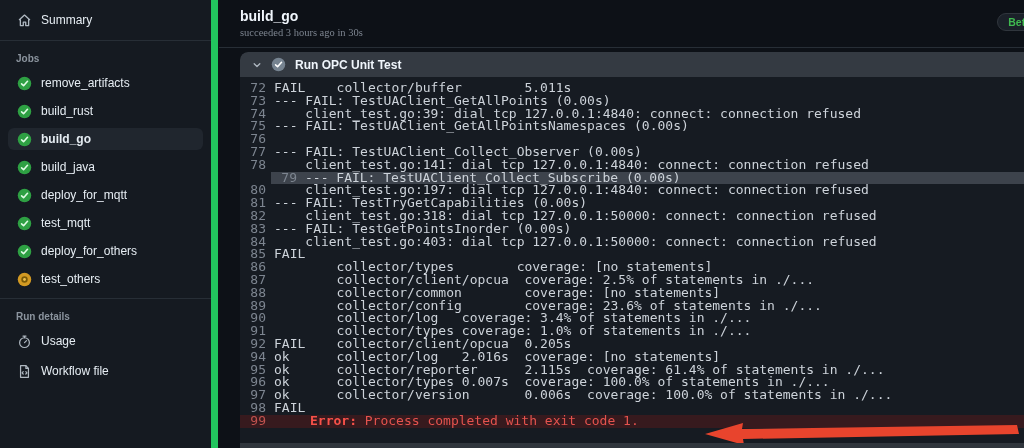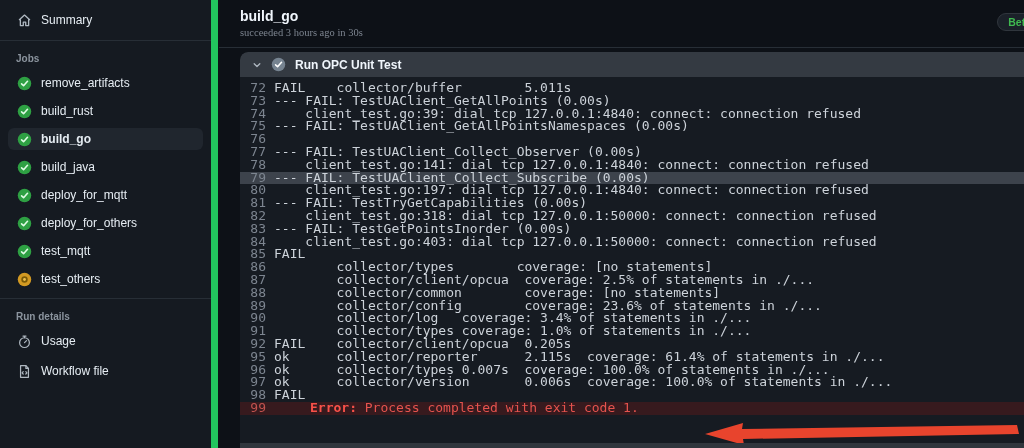"79" .log-row.hl { margin-left: none -> 31px }
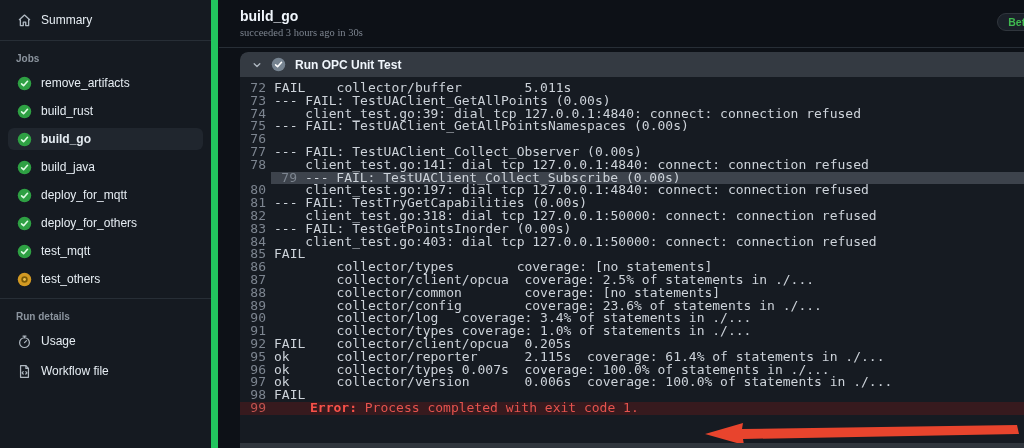"deploy_for_others" div.side-item { order: before "test_mqtt" -> after "test_mqtt" }
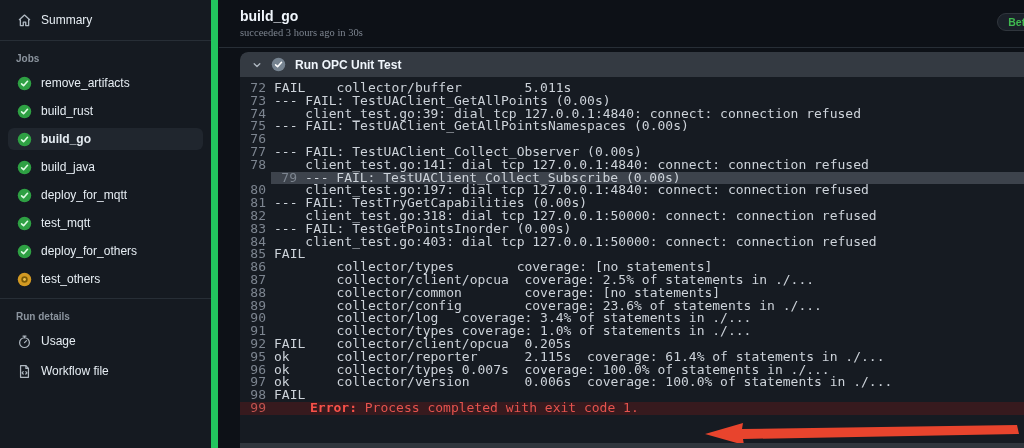"94" div.log-row { html: none -> <div> <span>94</span> <span><span></span><span>ok collector/log 2.016s coverage: [no statements]</span></span> </div> }
